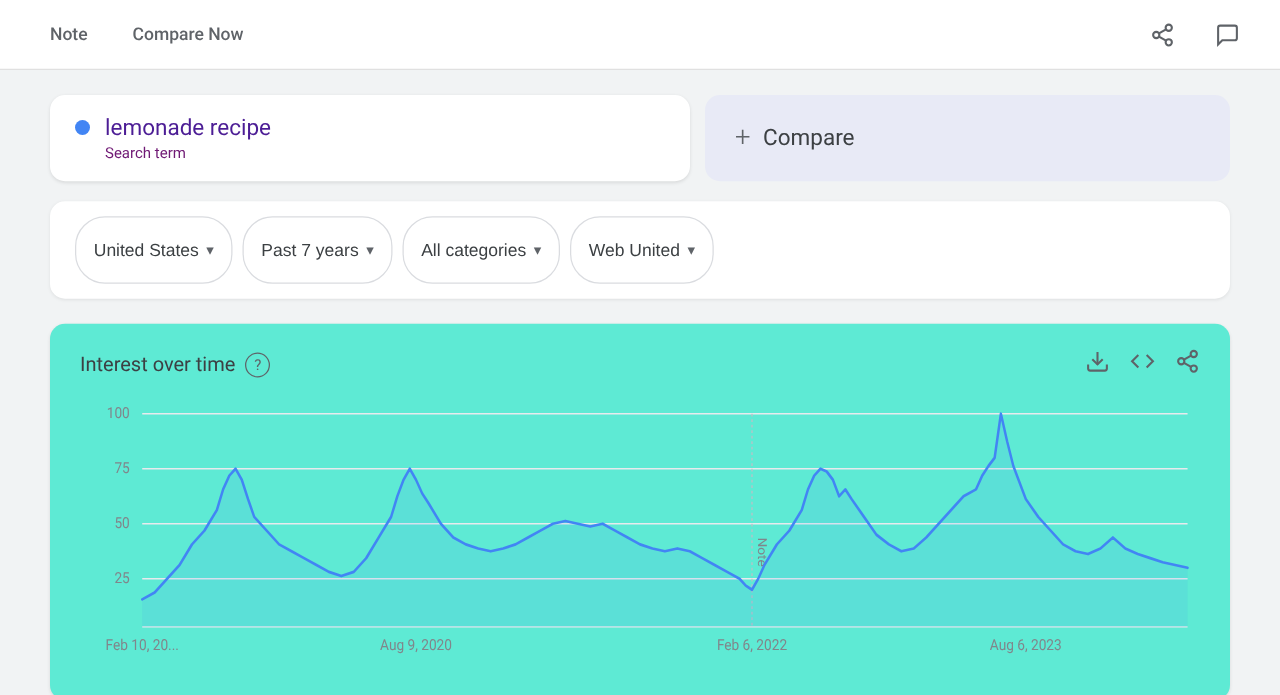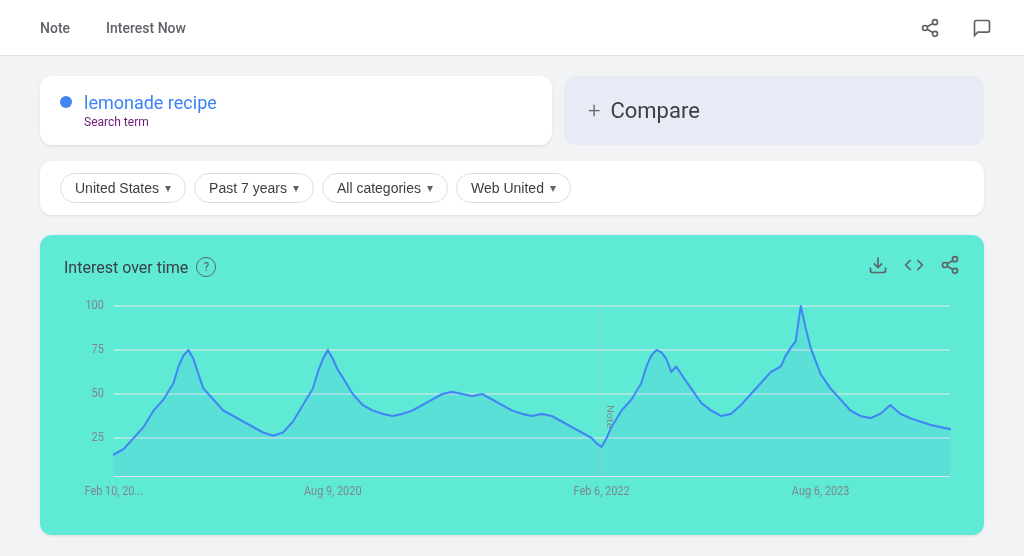"Interest Now" div.nav-item { text: Interest -> Compare }
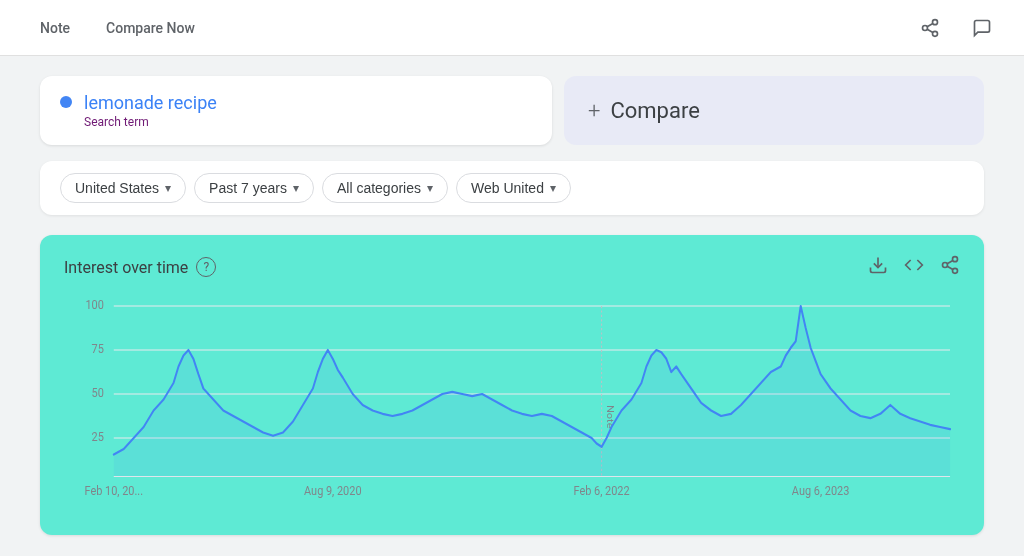"lemonade recipe" .search-term { color: #3b82f6 -> #4c1d95 }
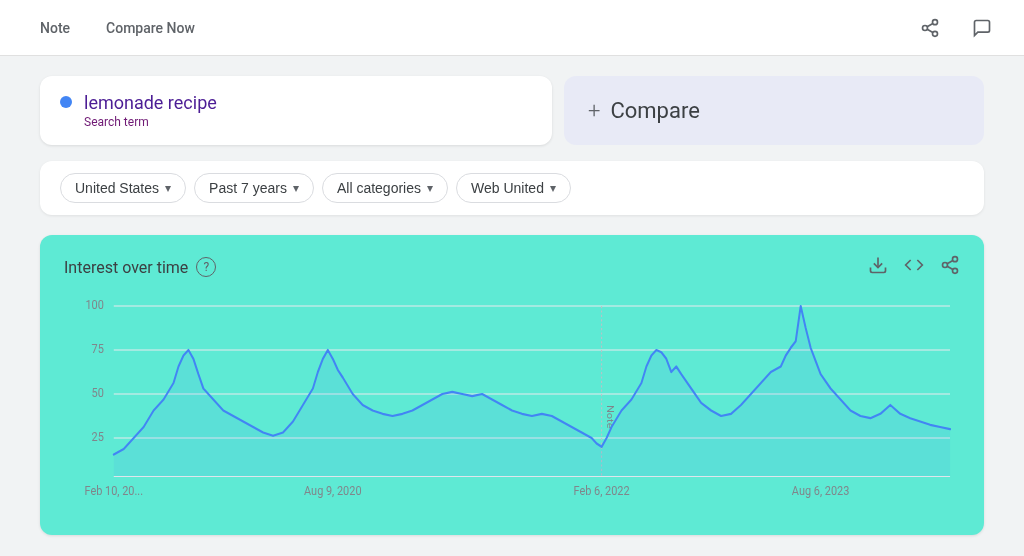"Compare" .compare-label { font-size: 22px -> 18px }
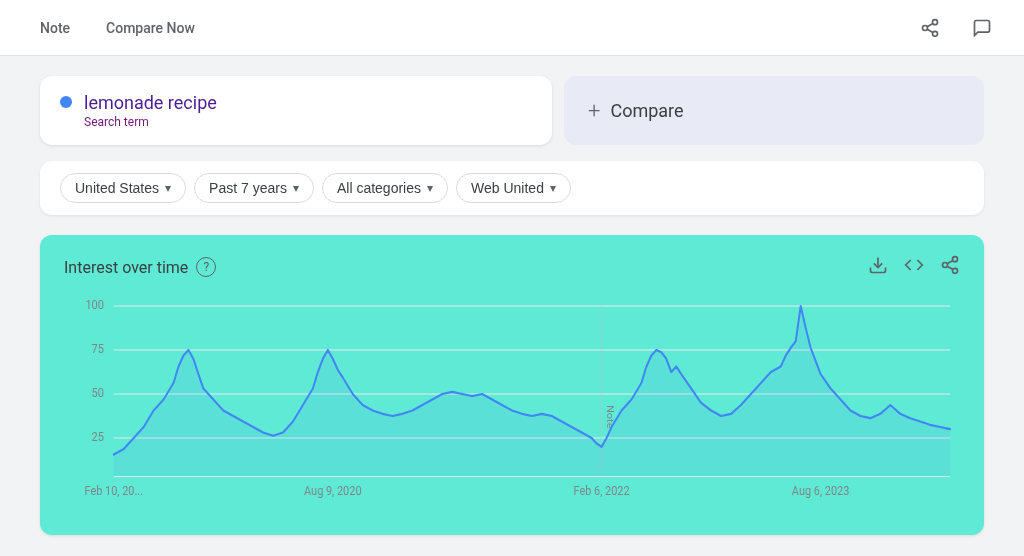"United States" .filter-btn { padding: 6px 14px -> 18px 14px }
